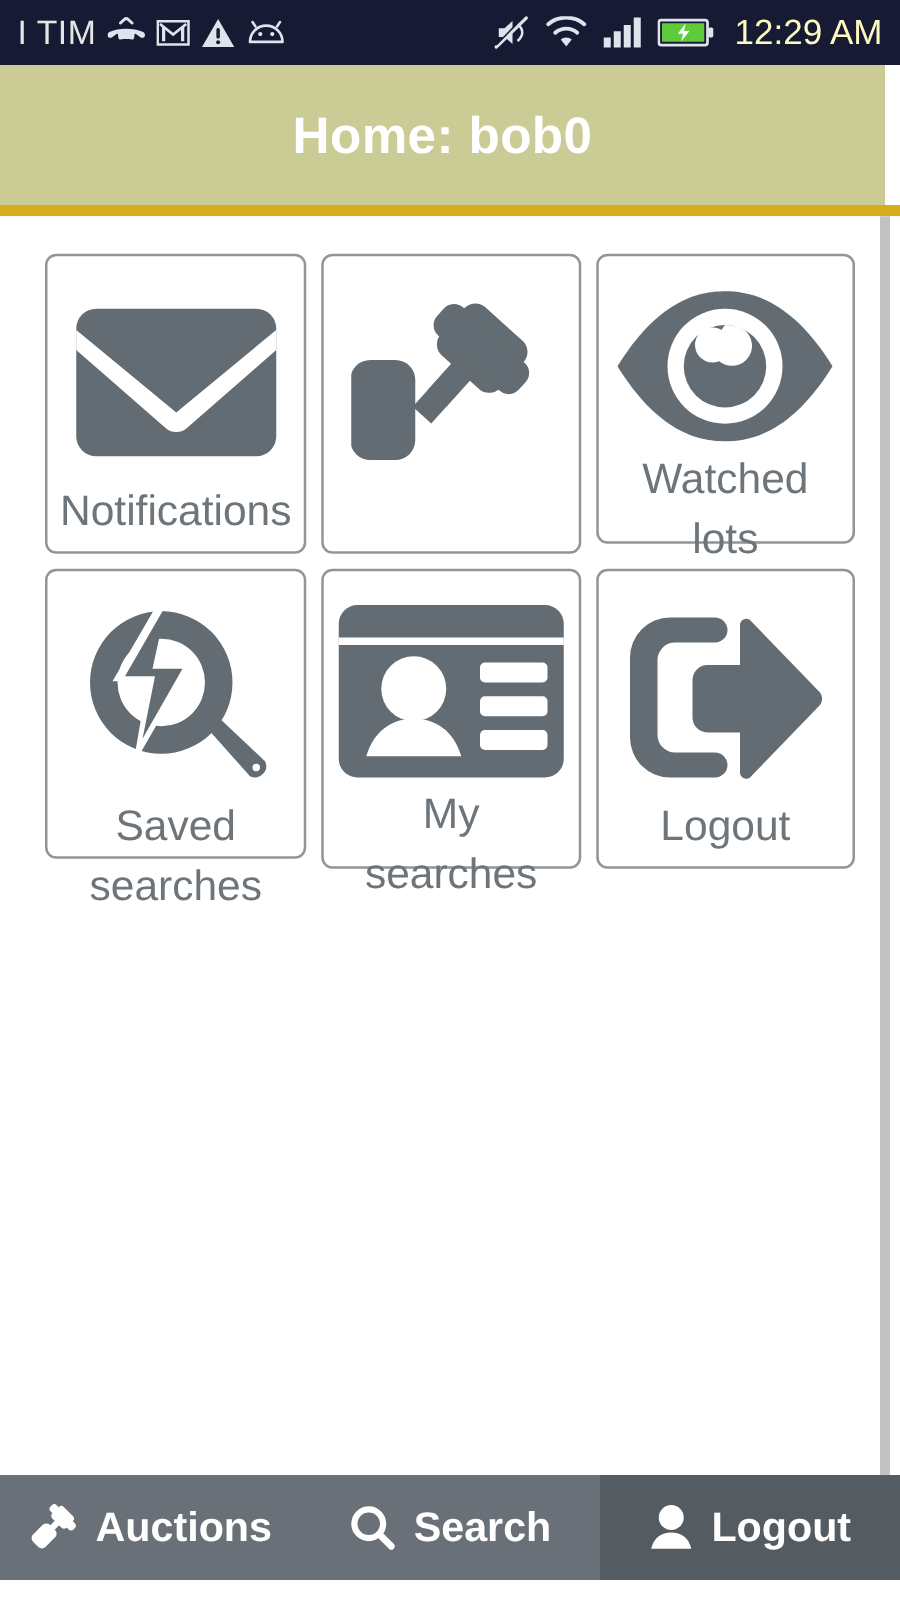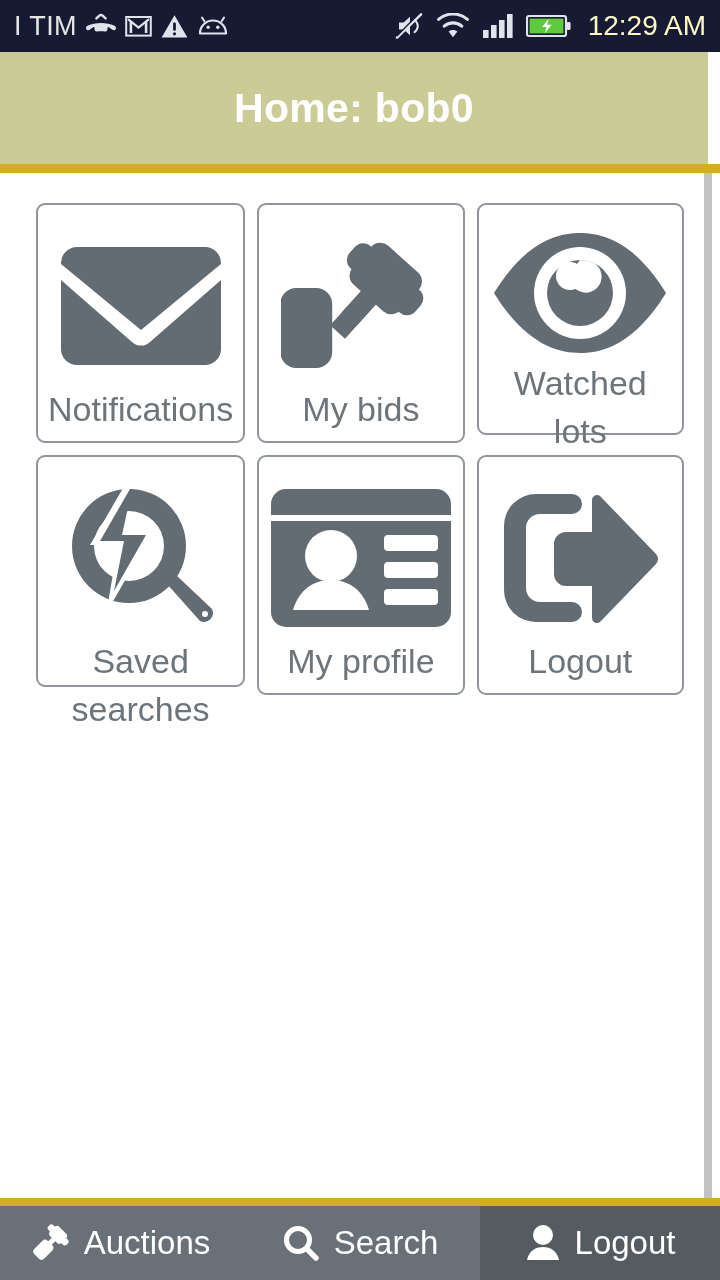"My bids" div.tile-label { html: <div>My bids</div> -> none }
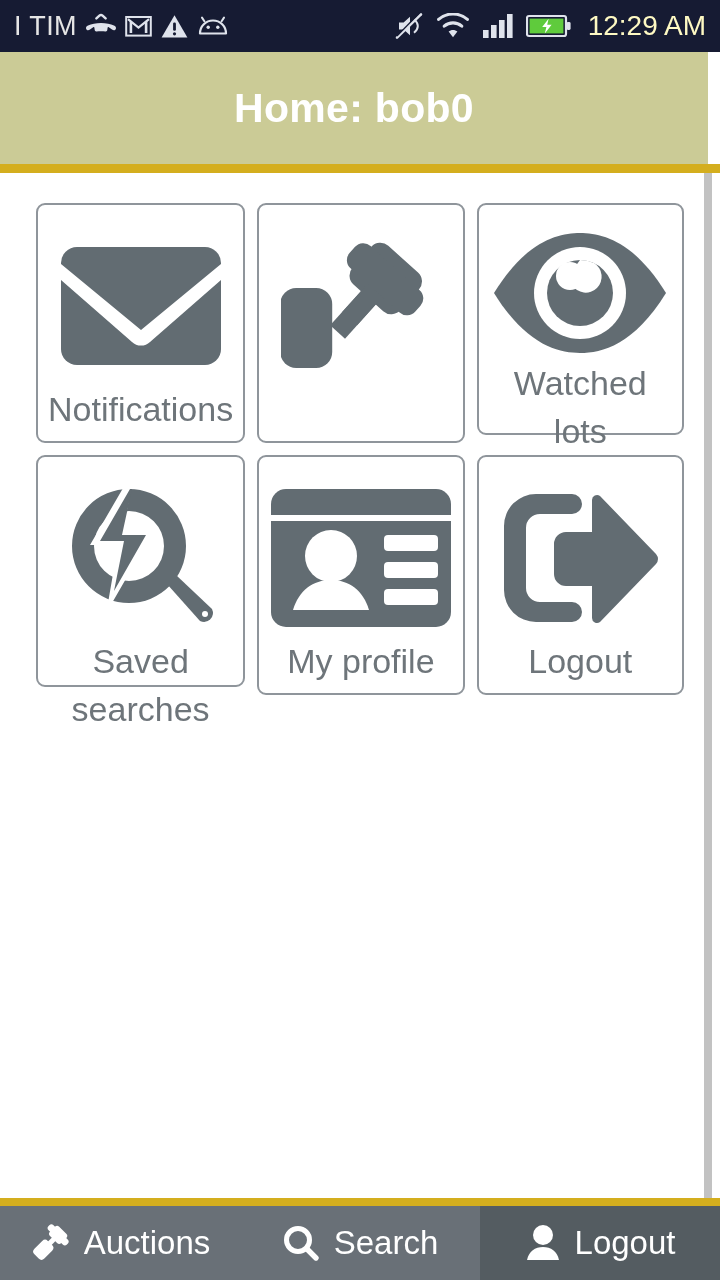"My profile" div.tile-label { text: profile -> searches }
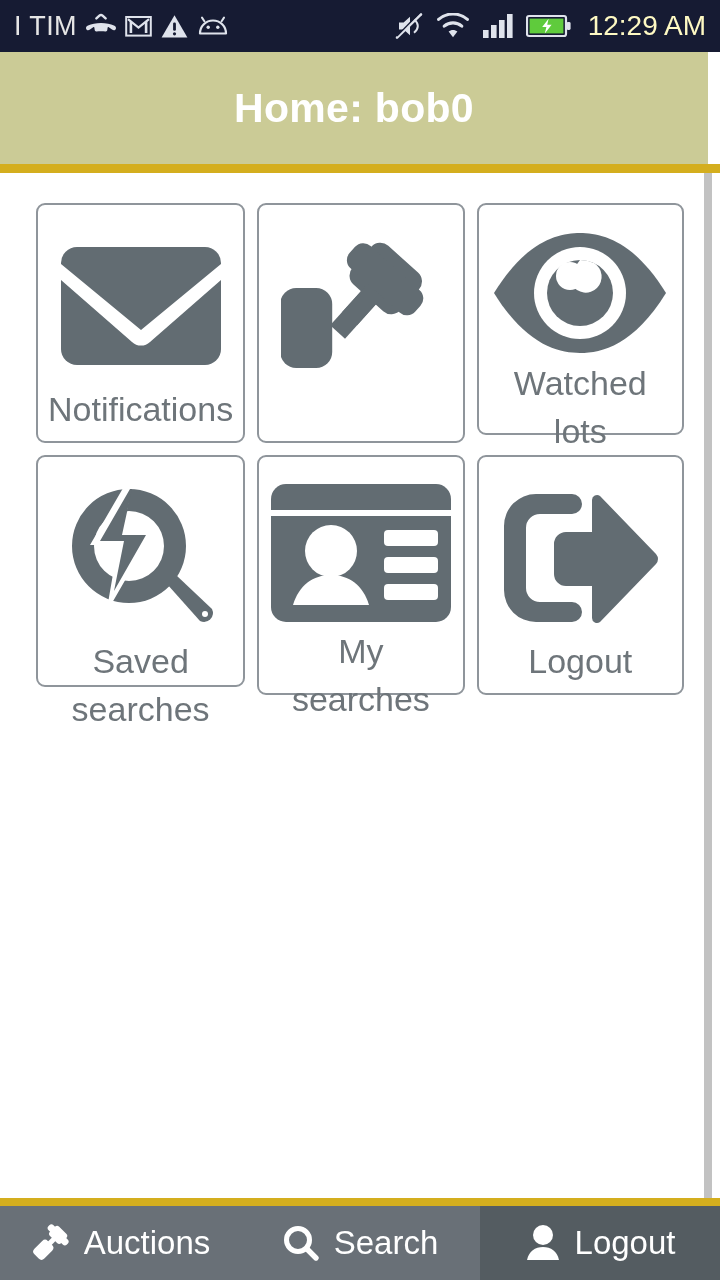"Auctions" .bottomnav { bottom: 0 -> 16px; font-weight: none -> bold; height: 74px -> 84px }
